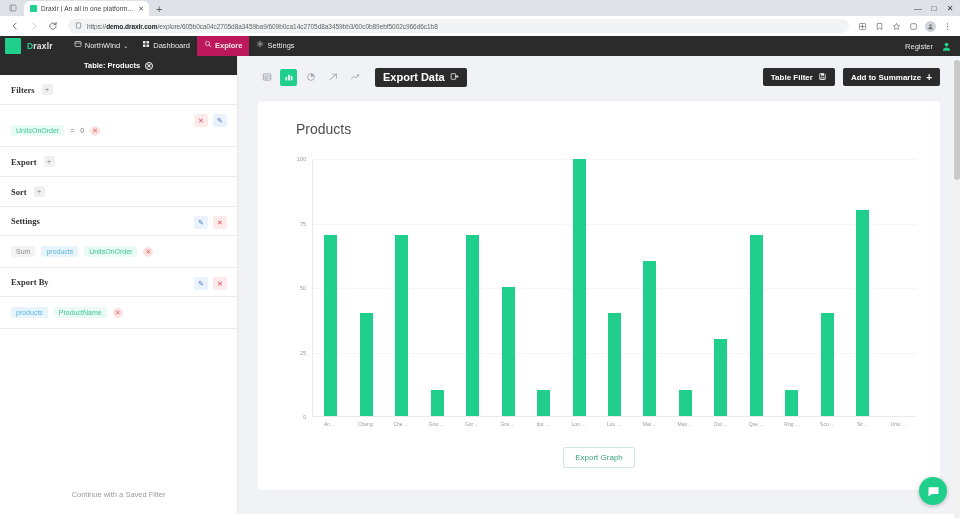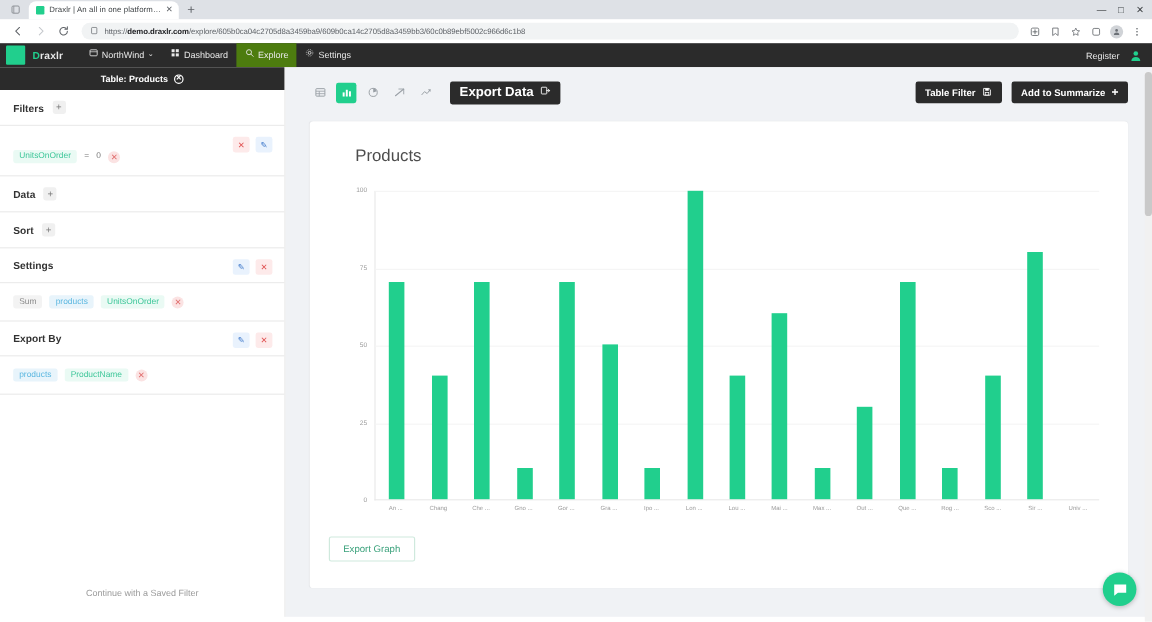"Explore" .nav-item.active { background: #4d7c0f -> #be185d; font-weight: none -> bold }
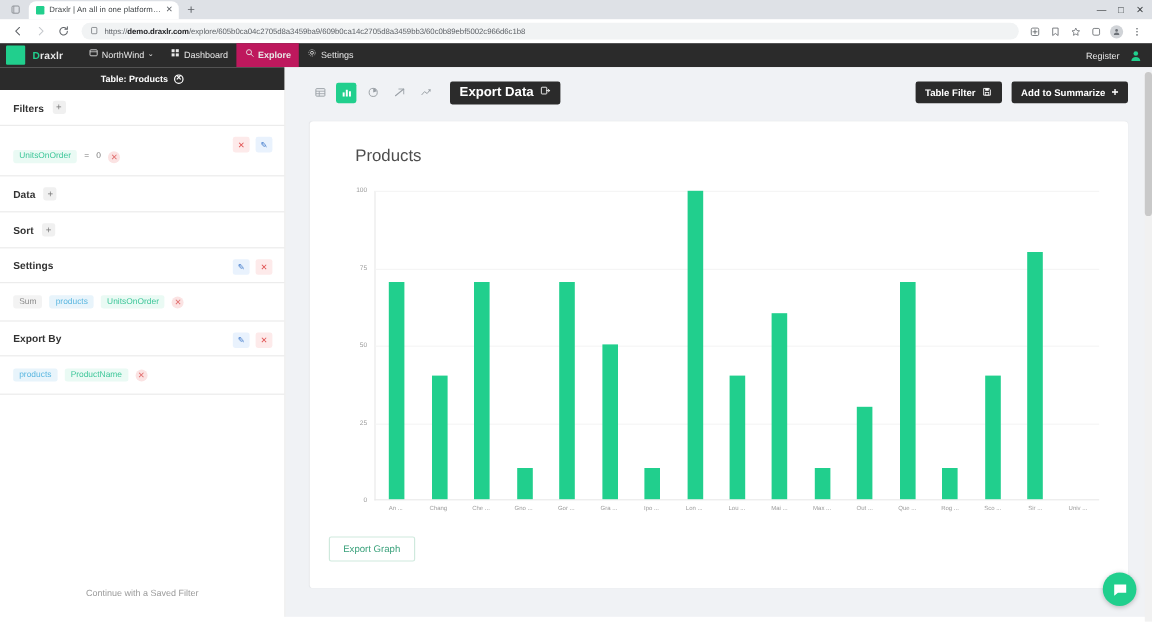"Filters" .section { font-family: none -> Liberation Serif, serif }
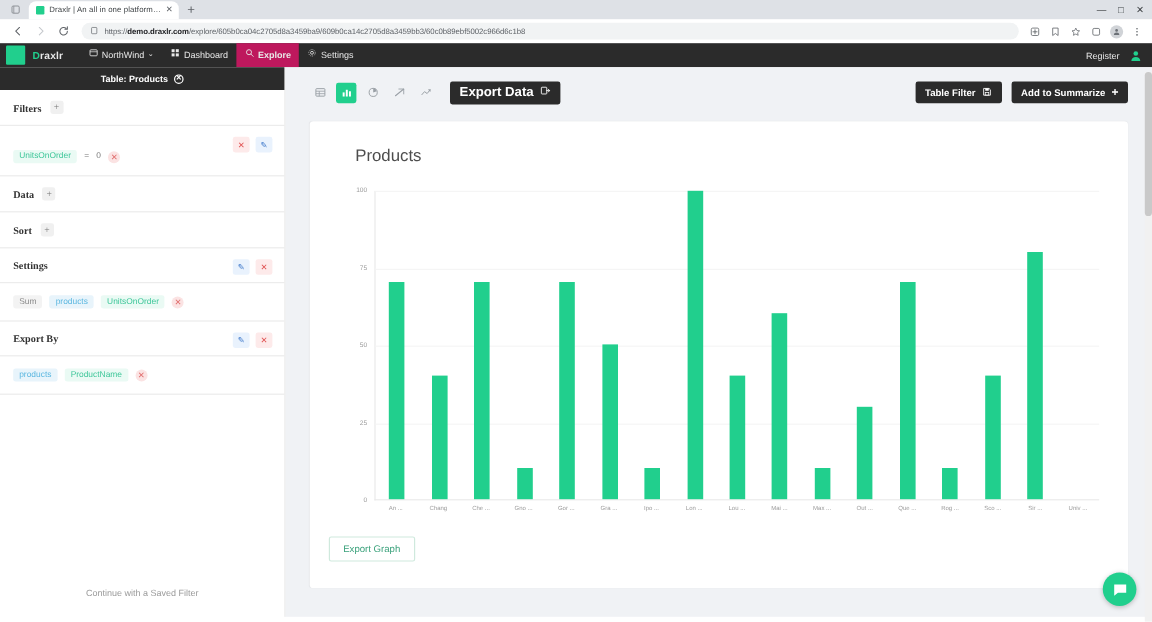"Data" span.section-title { text: Data -> Export }
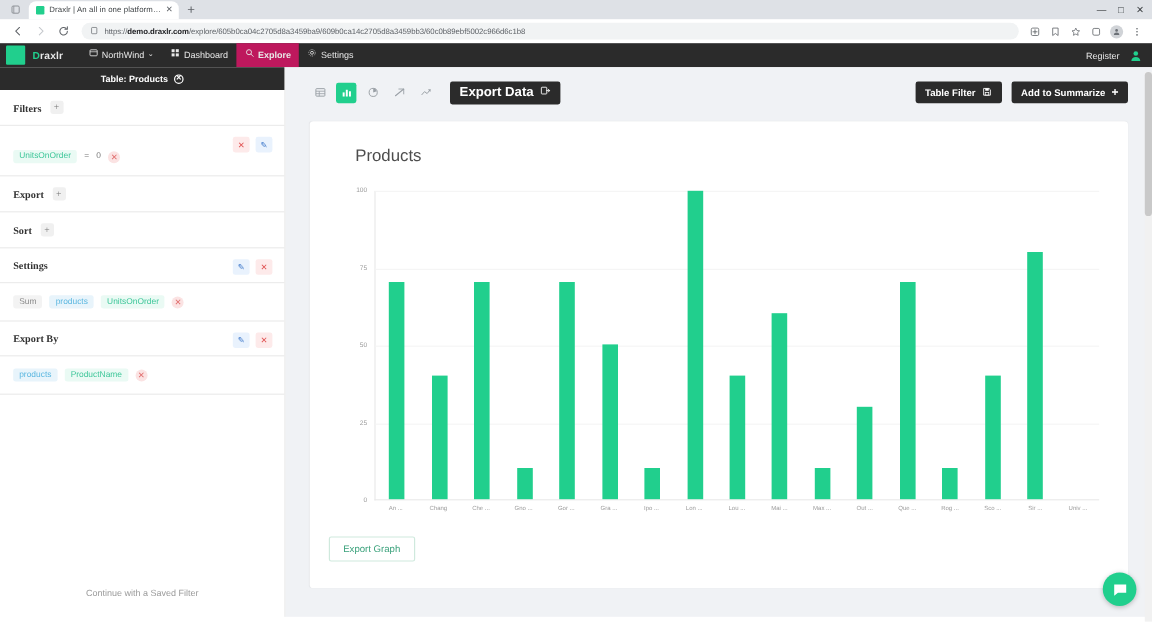"Export Graph" .export-graph-wrap { justify-content: none -> center; left: 16px -> 0 }
